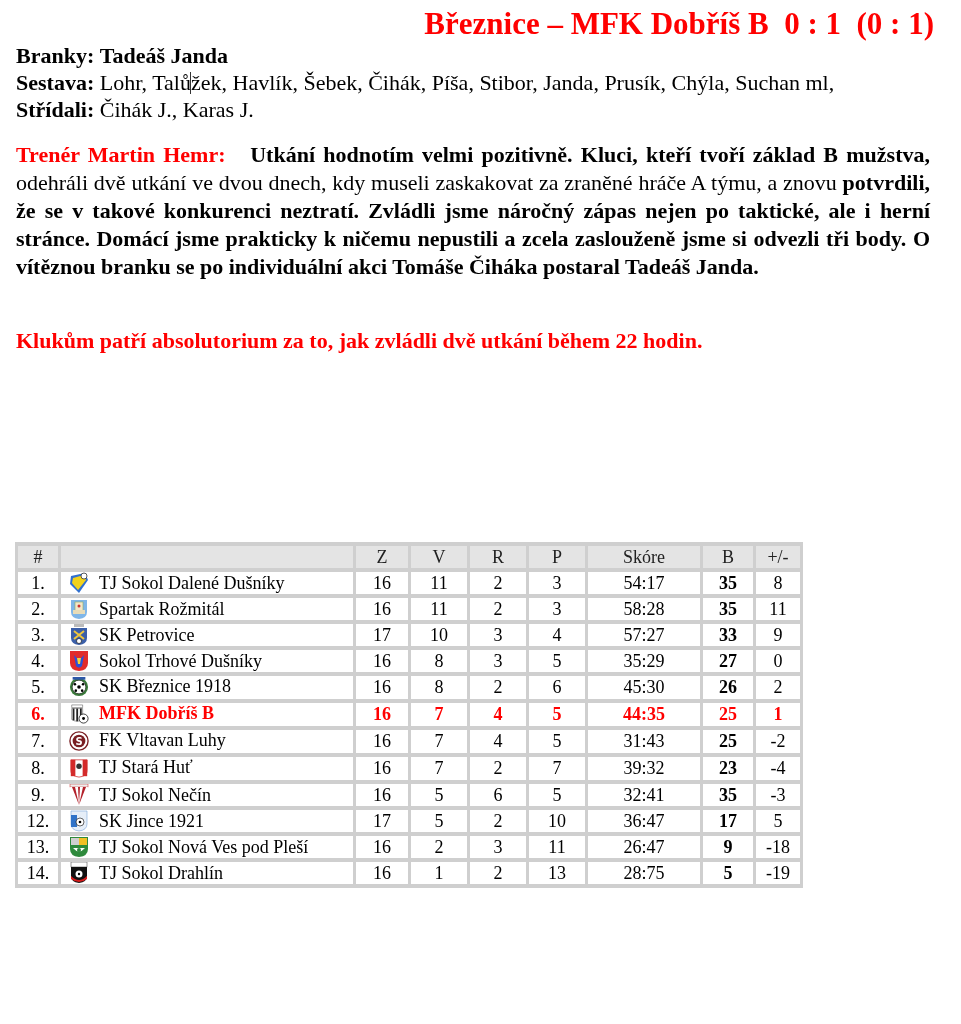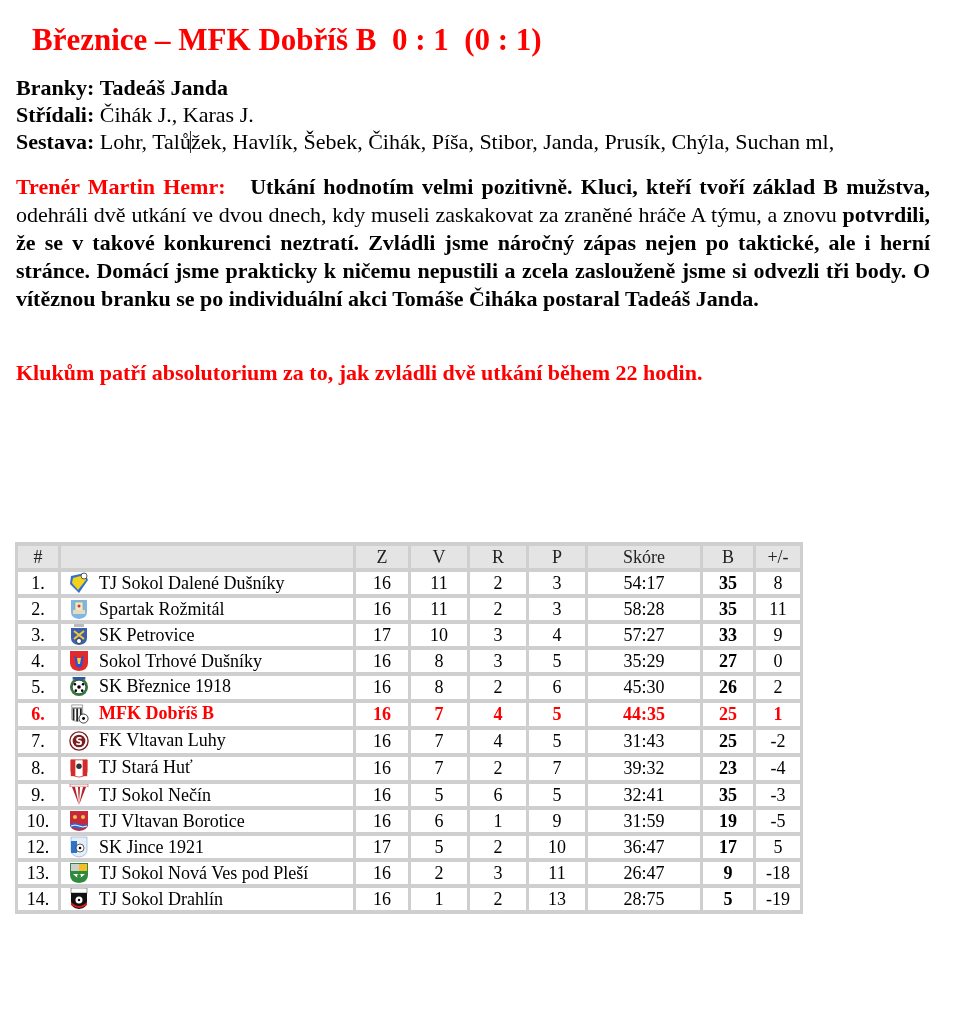"Březnice – MFK Dobříš B" .title { margin: 16px -> 0; text-align: none -> right }
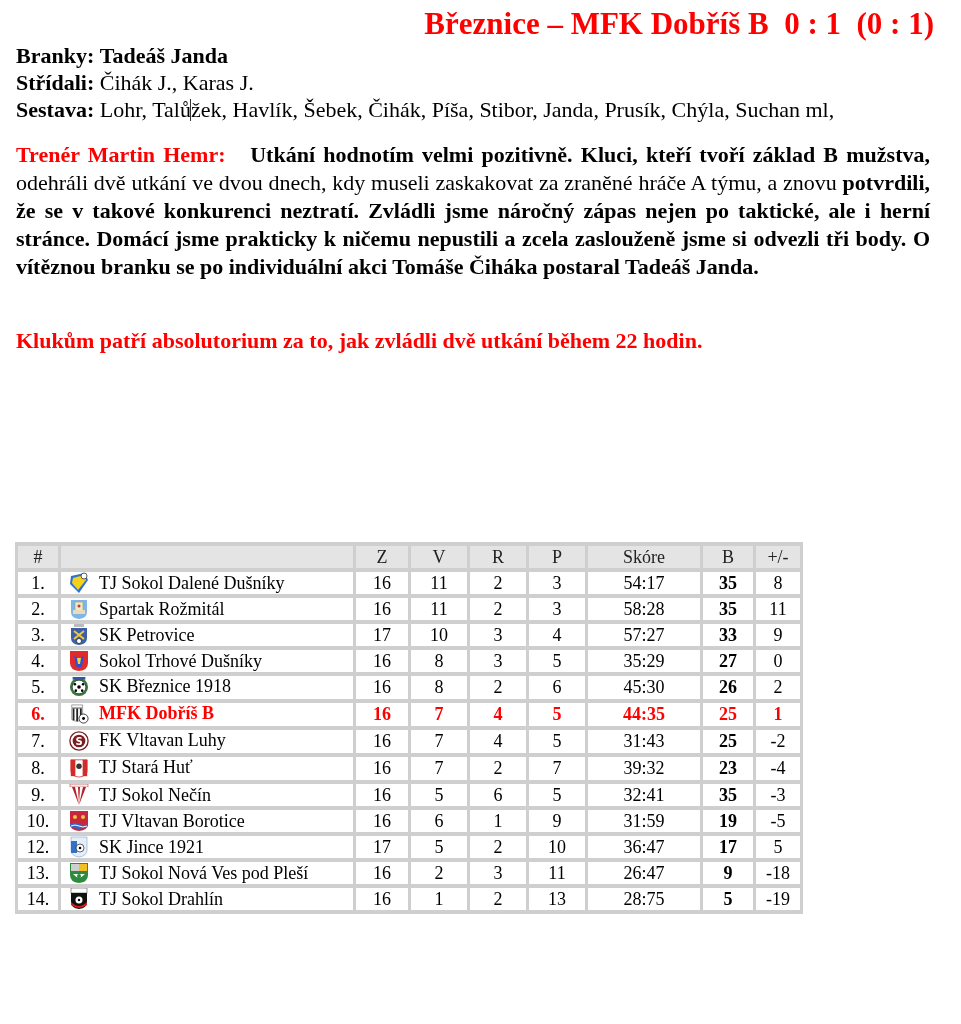"Střídali: Čihák J., Karas J." div.line { order: before "Sestava: Lohr, Talůžek, Havlík, Šebek," -> after "Sestava: Lohr, Talůžek, Havlík, Šebek," }
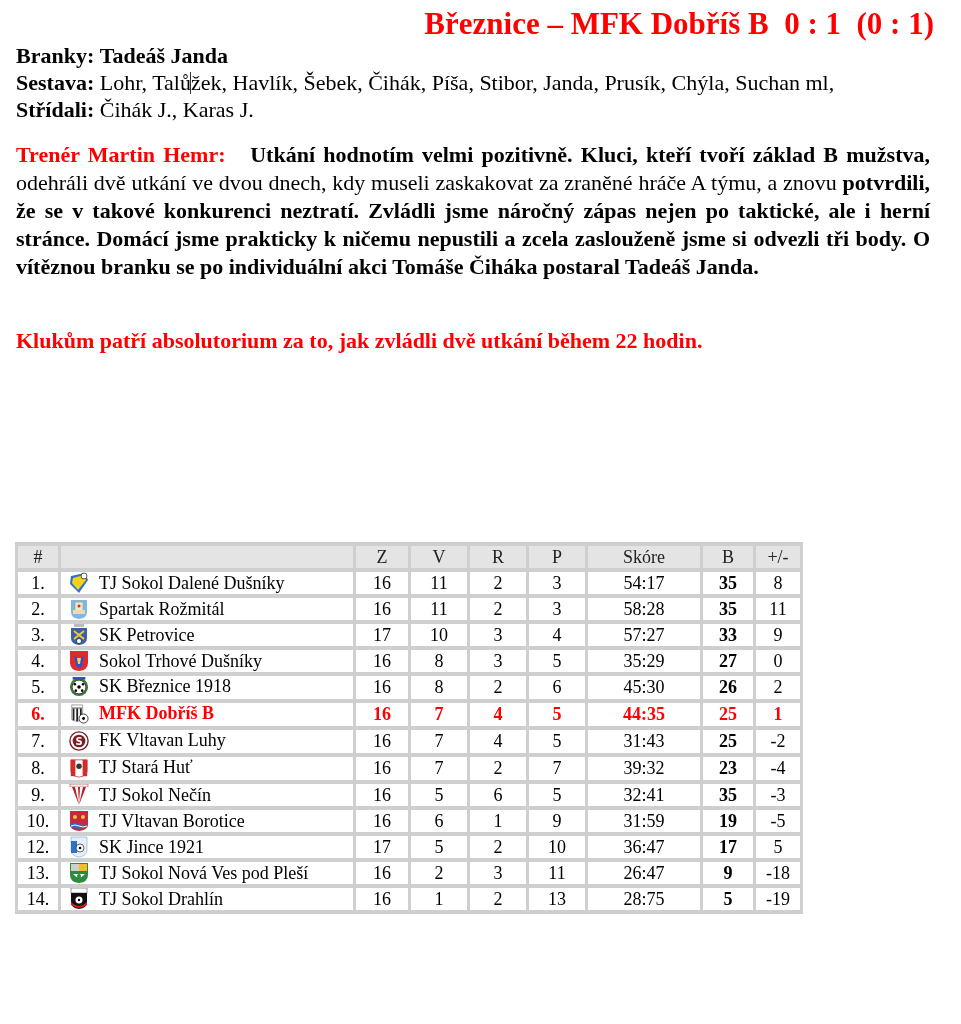"10." tr { html: <tr> <td>10.</td> <td><span><svg> <path></path> <circle></circle> <circle></circle> <path></path> <path></path> </svg></span><span>TJ Vltavan Borotice</span></td> <td>16</td> <td>6</td> <td>1</td> <td>9</td> <td>31:59</td> <td>19</td> <td>-5</td> </tr> -> none }
